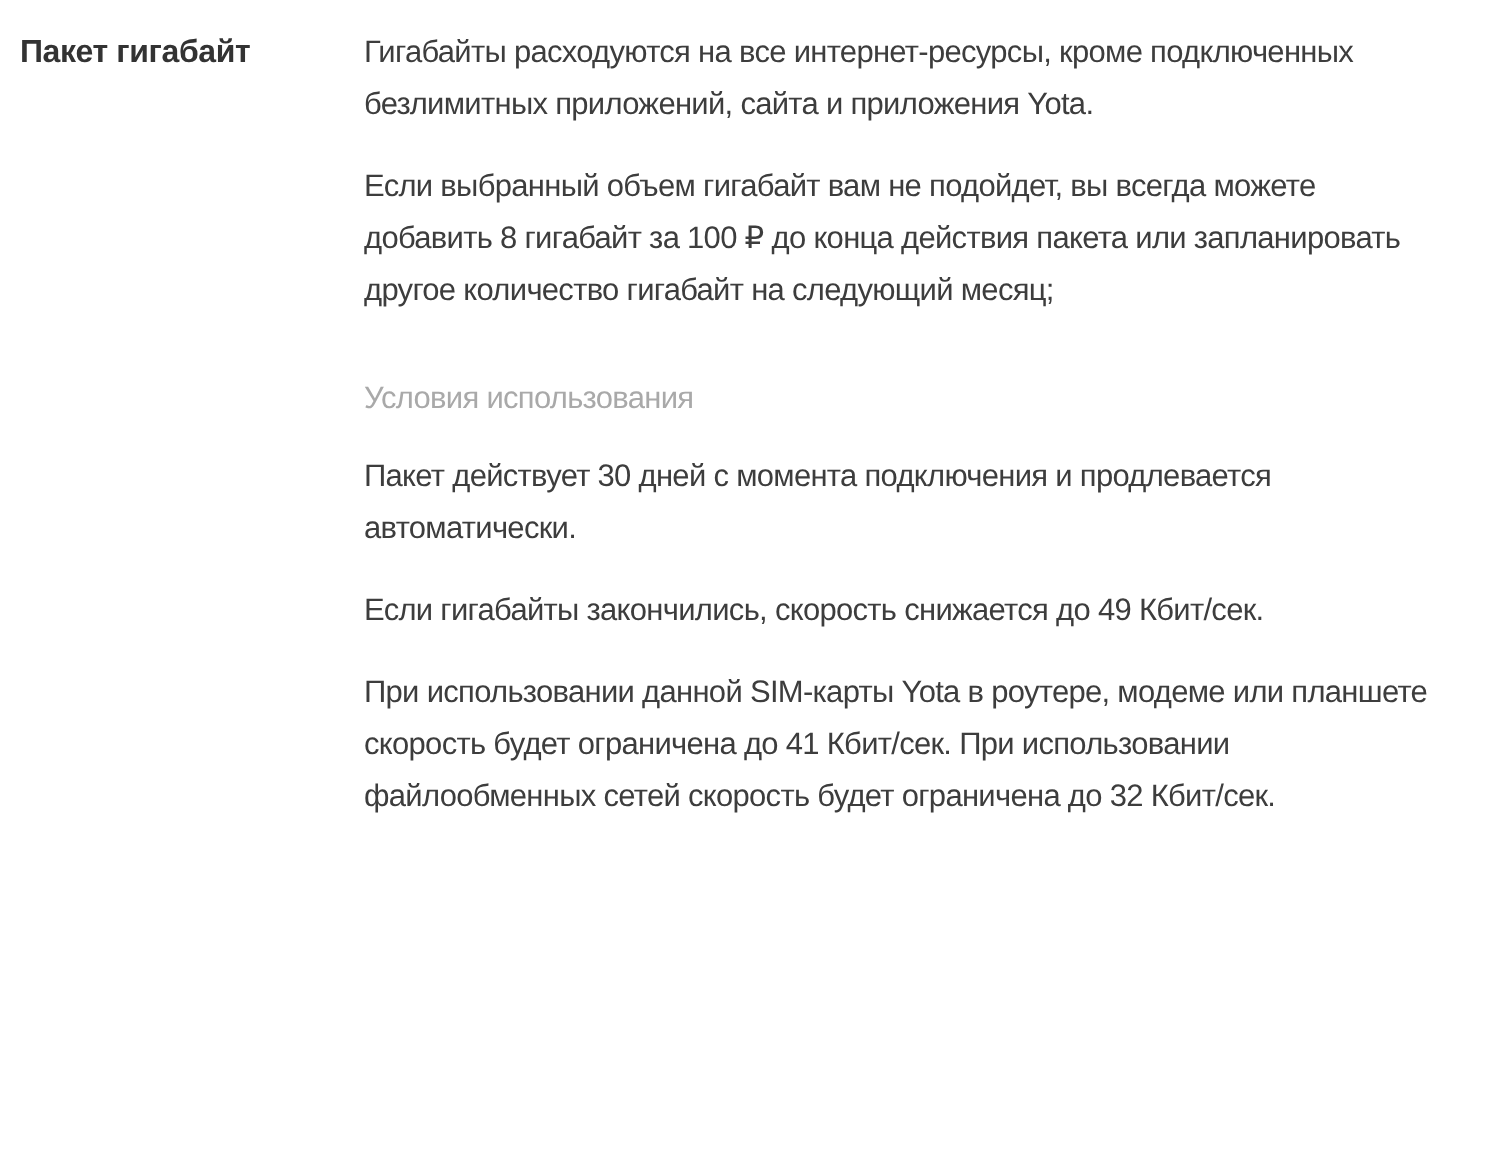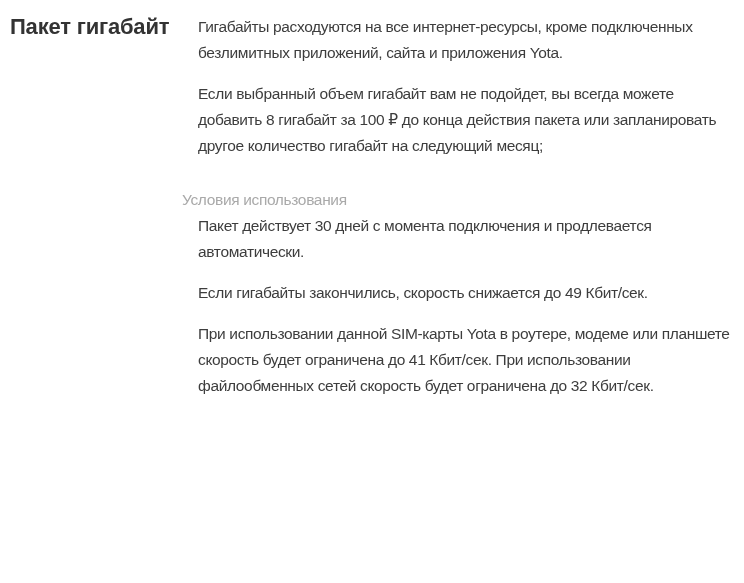"Пакет гигабайт" .section-title { font-size: 22px -> 16px }
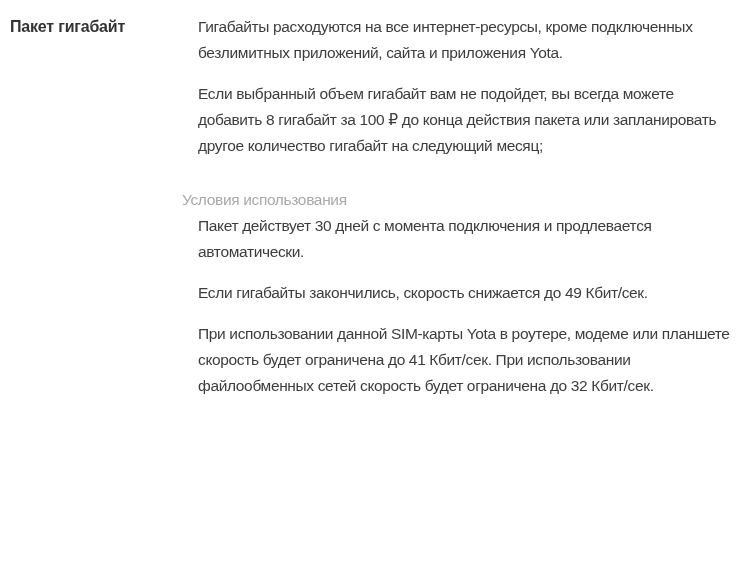"Гигабайты расходуются на все" .para { margin: 0 0 15px 16px -> 0 0 15px 0 }
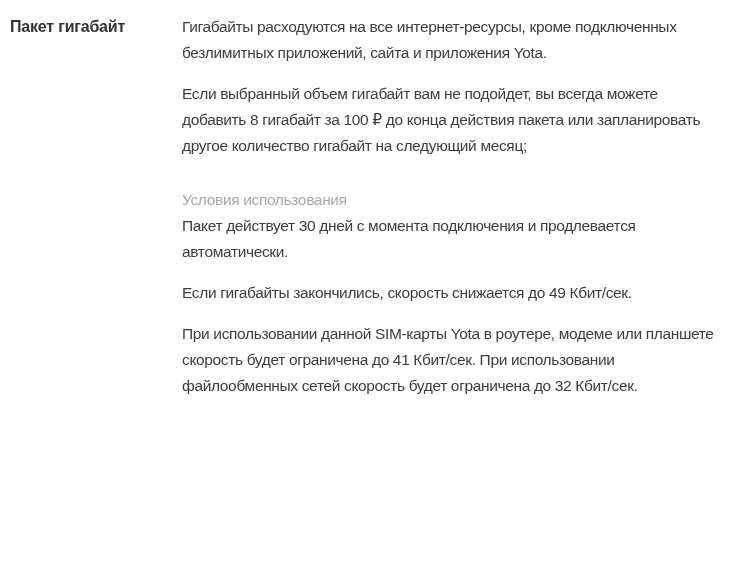"Условия использования" .terms-title { margin: 28px 0 0 0 -> 28px 0 13px 0 }
